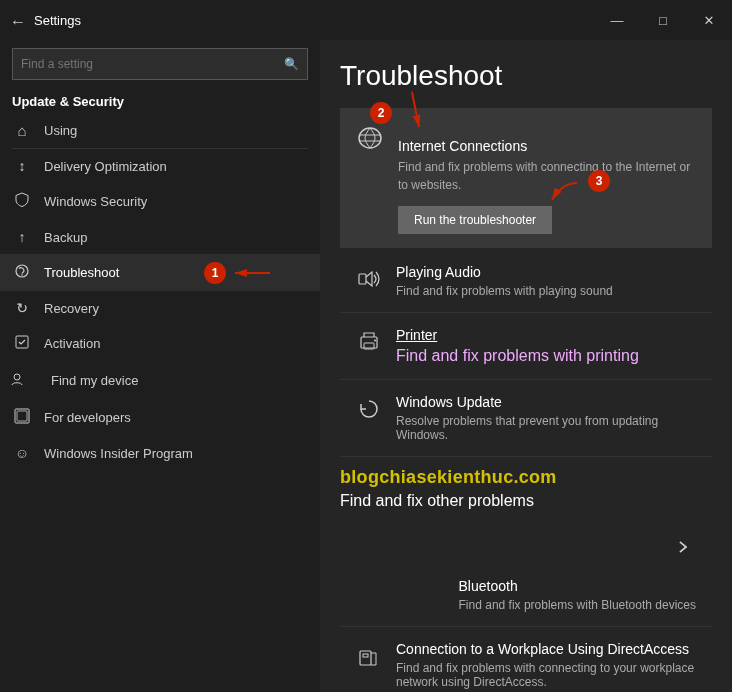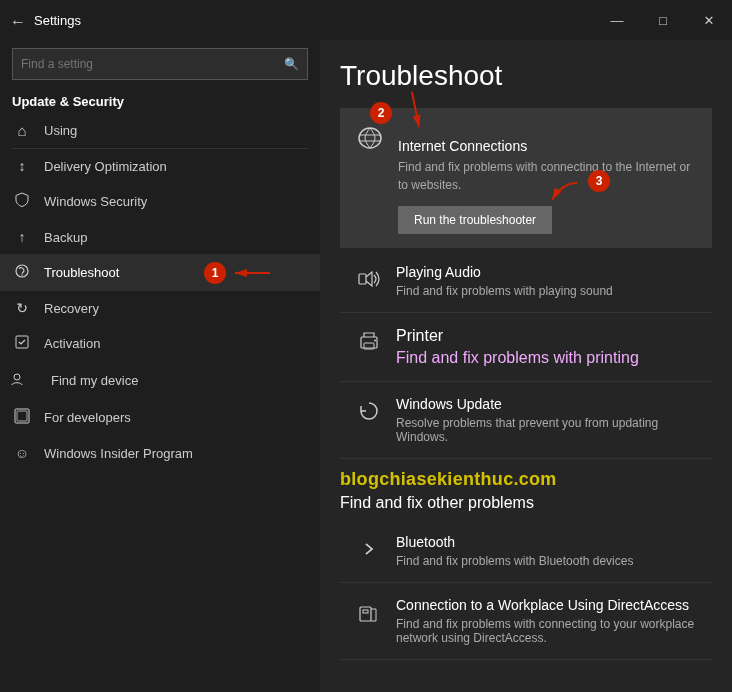"Printer" div { font-size: 16px -> 14px; text-decoration: none -> underline }
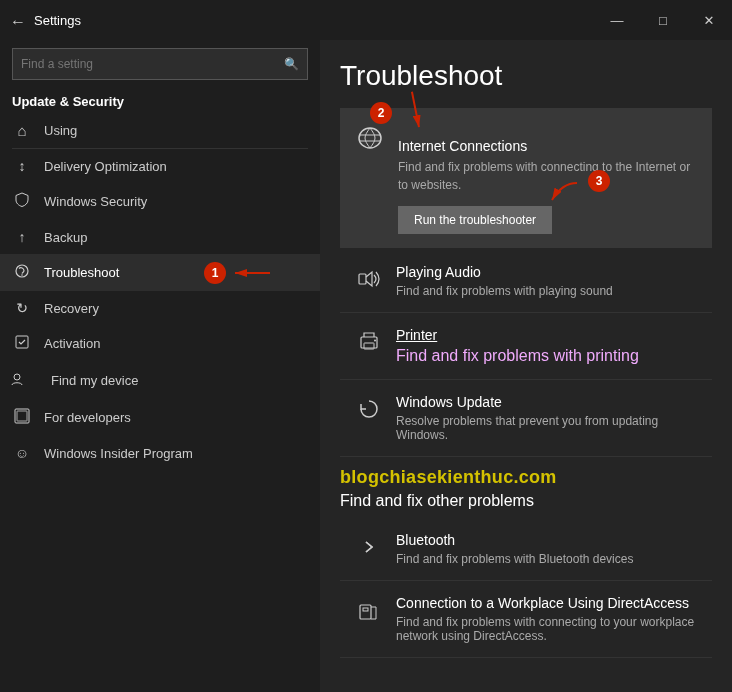"Bluetooth" div { align-items: flex-start -> flex-end; flex-direction: none -> column }
